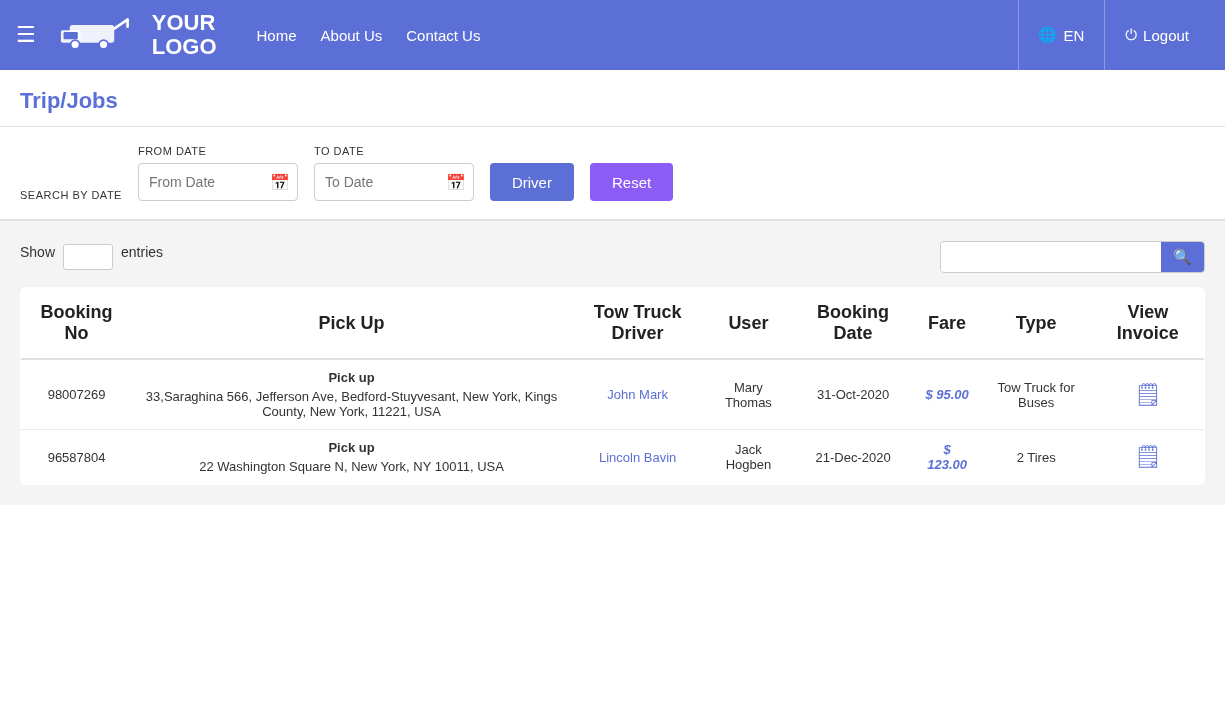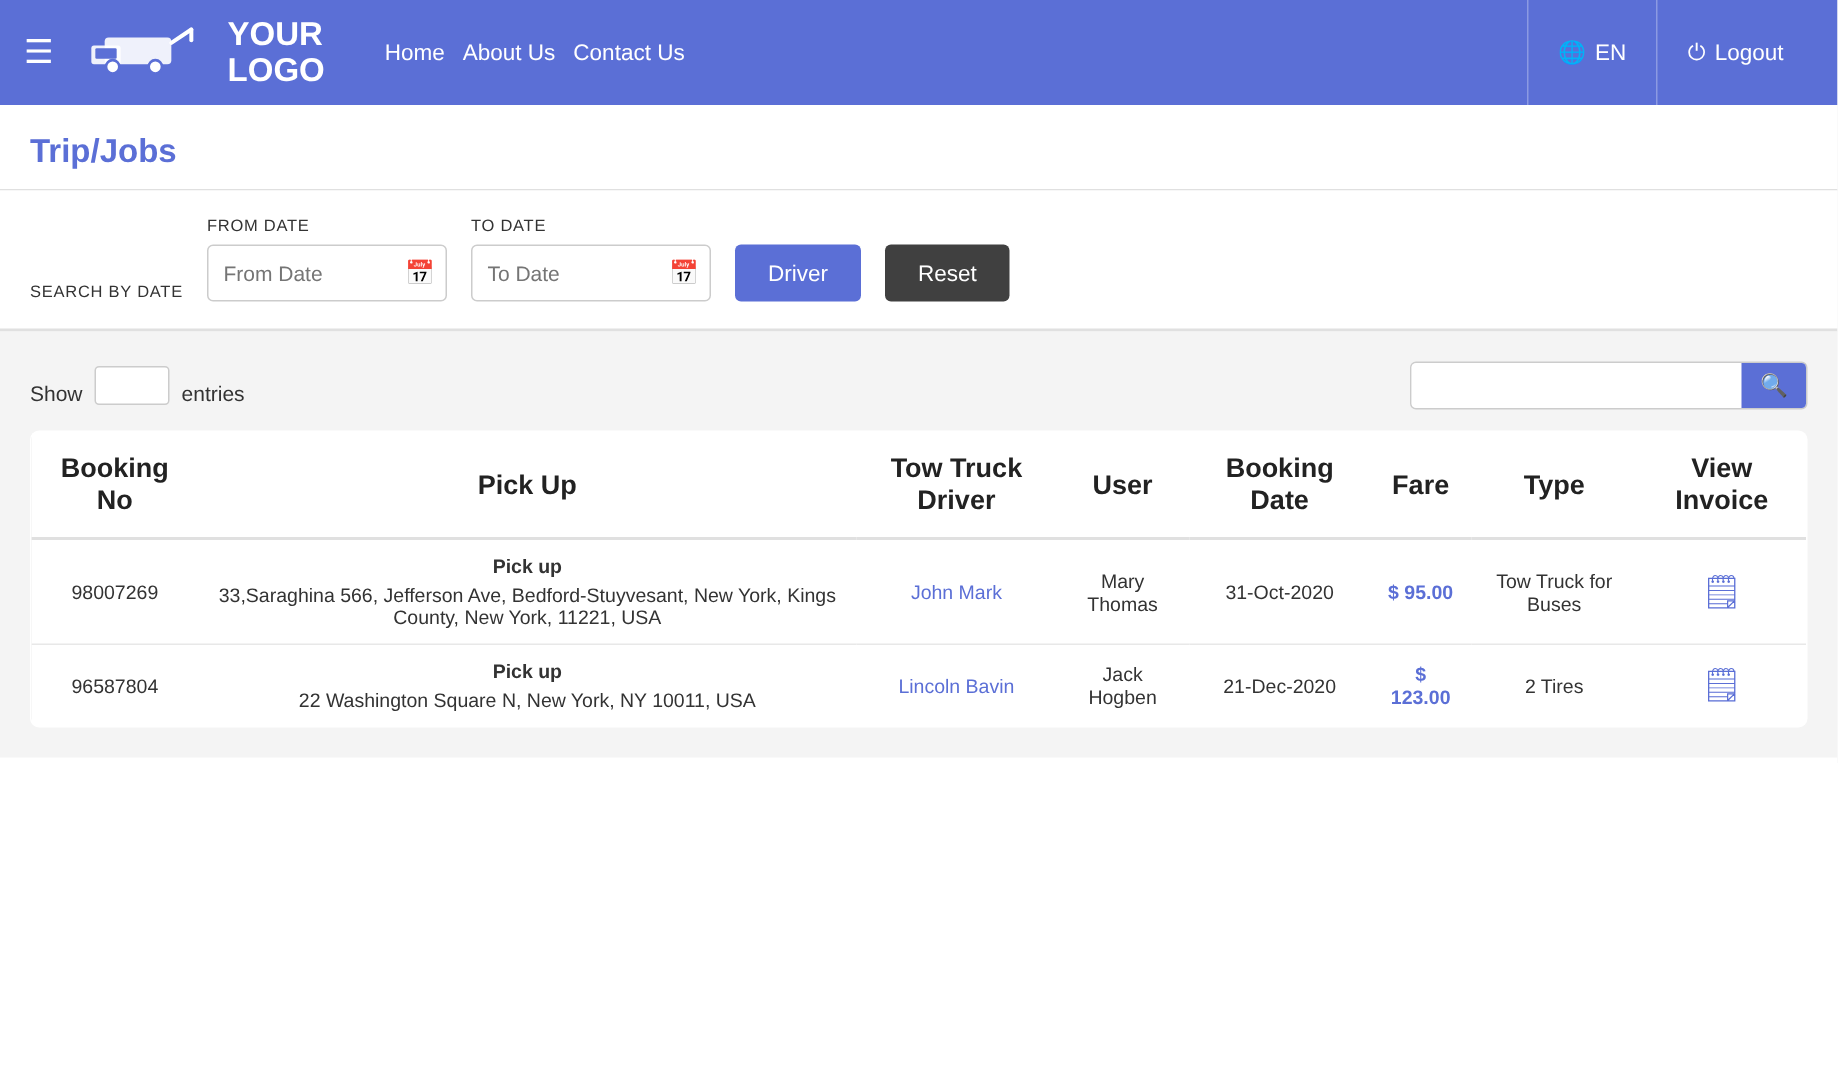"Home" .navbar-nav { gap: 12px -> 24px }
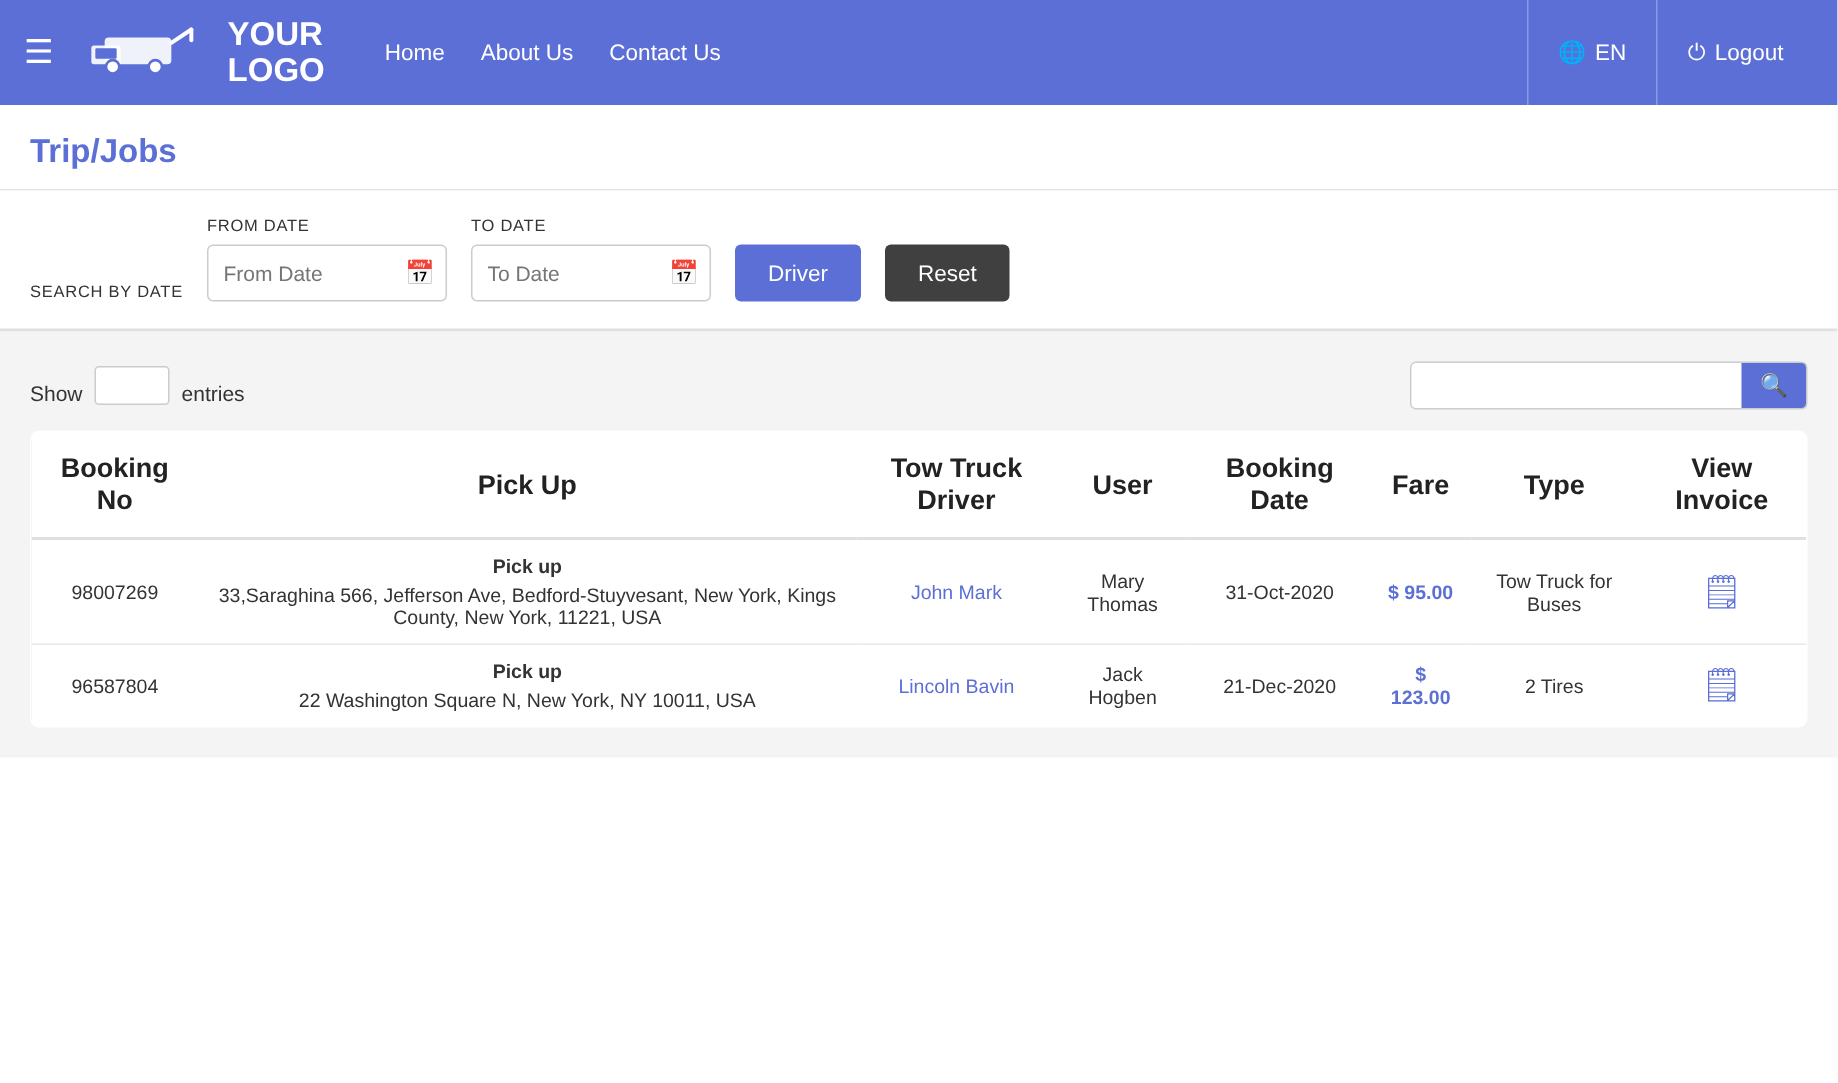"Reset" .btn-reset { background: #404040 -> #8b5cf6 }
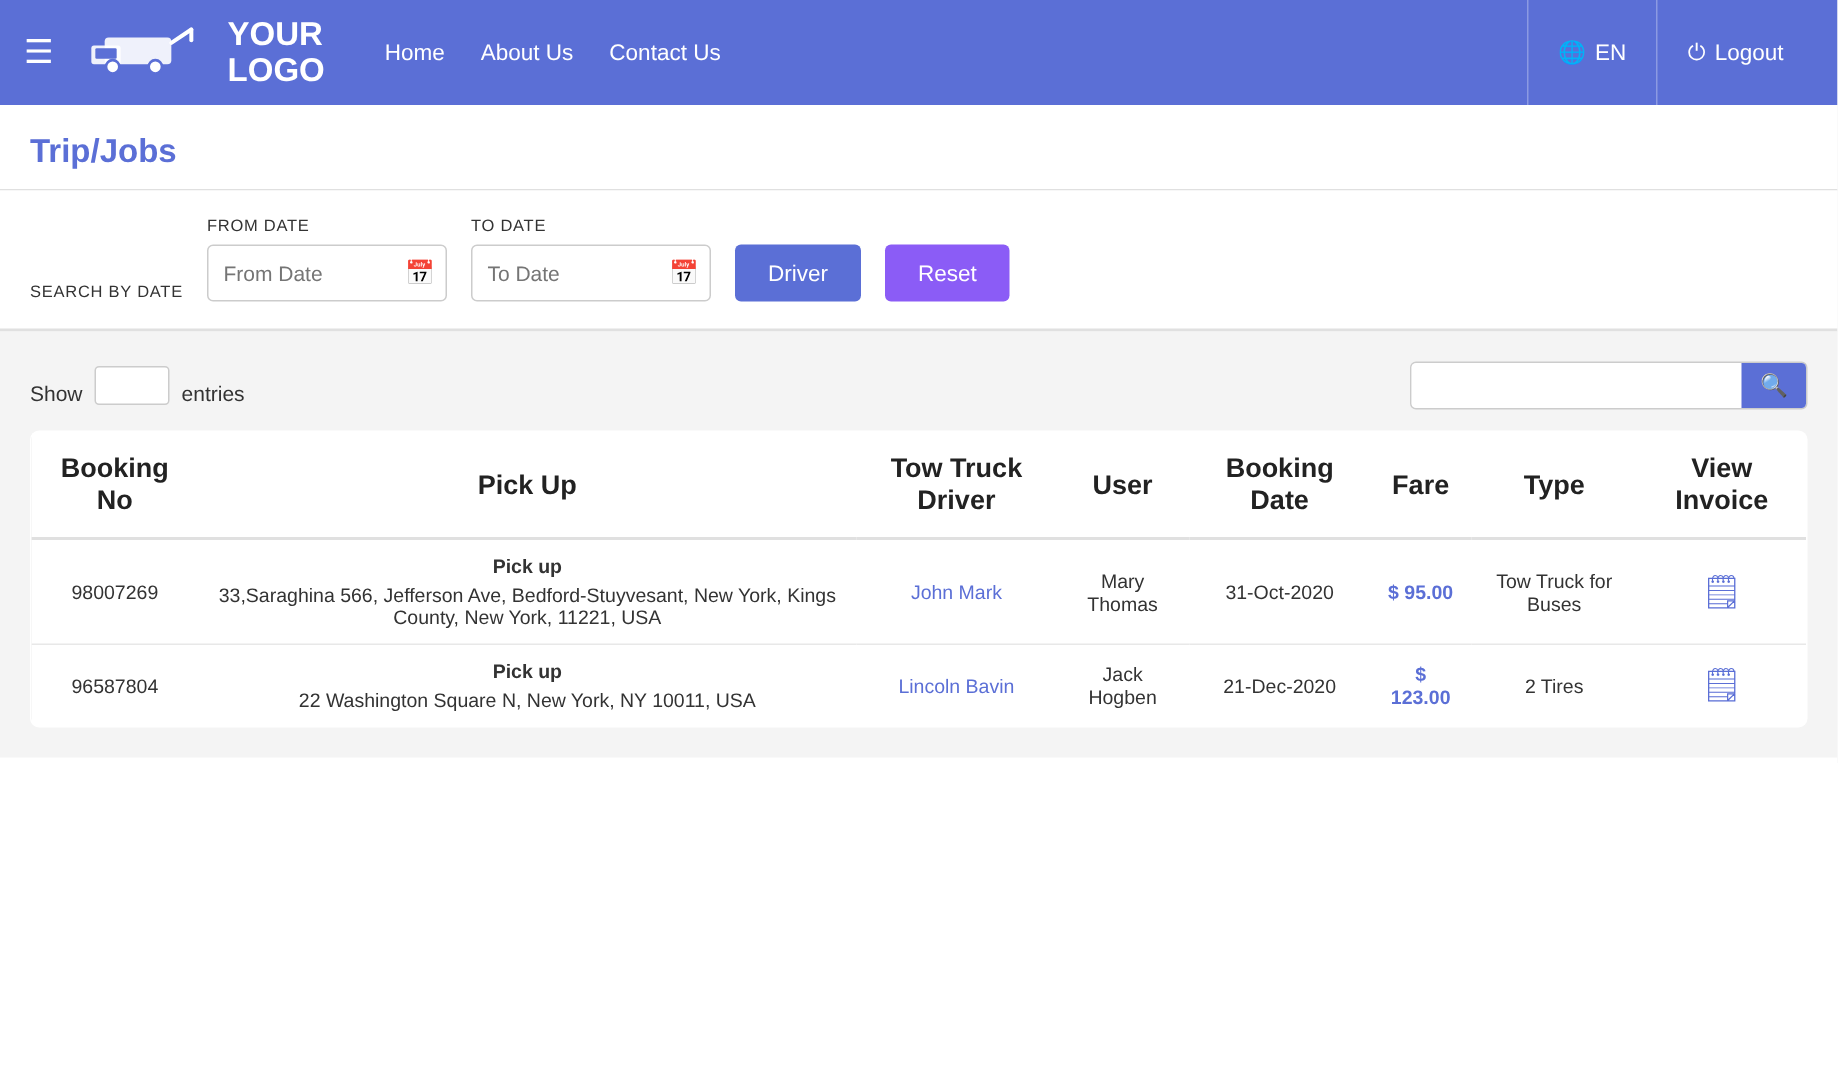"Show" .show-entries { align-items: flex-end -> flex-start }
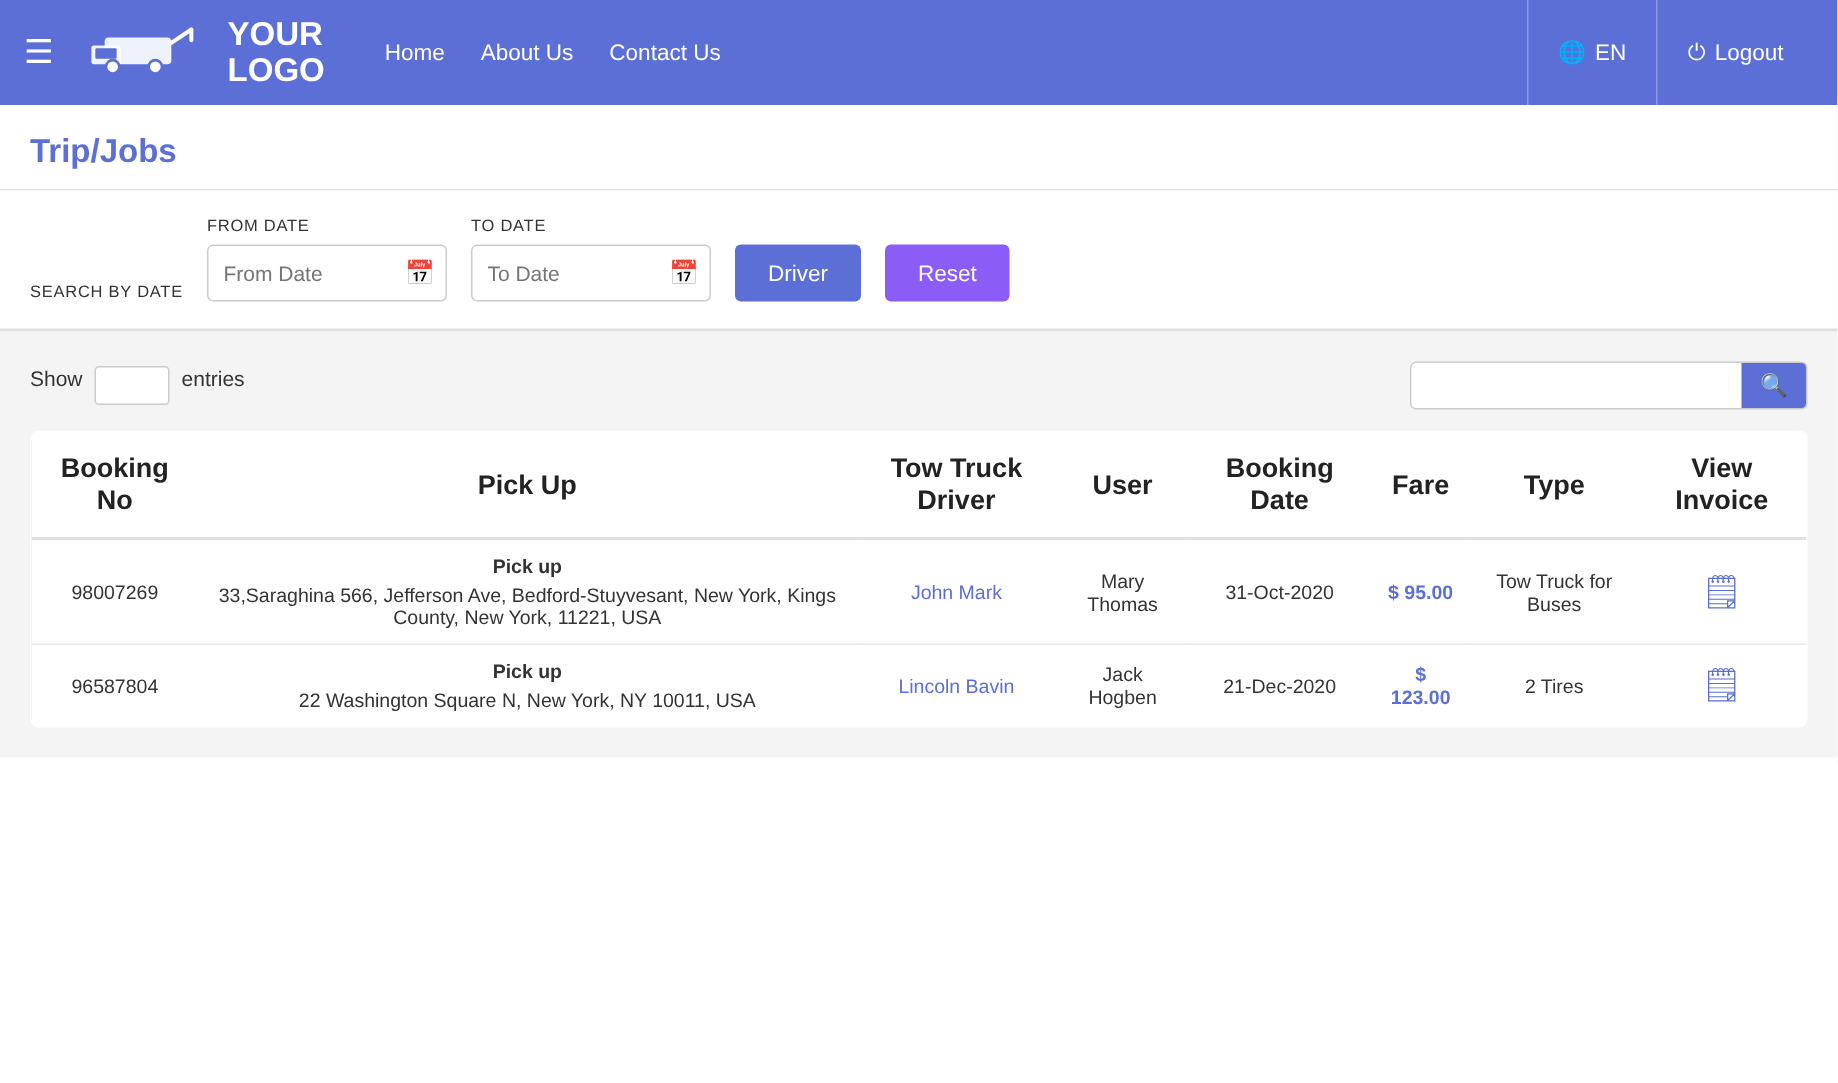"$ 95.00" .fare-value { font-style: none -> italic }
